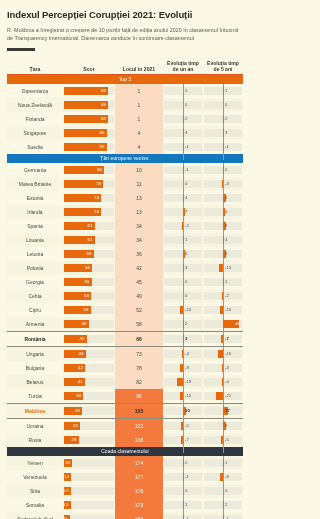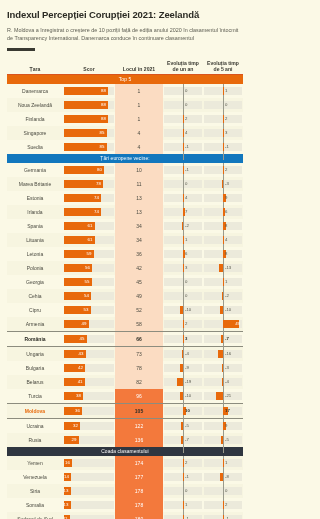"Indexul Percepției Corupției 2021:" div.title { text: Zeelandă -> Evoluții }
